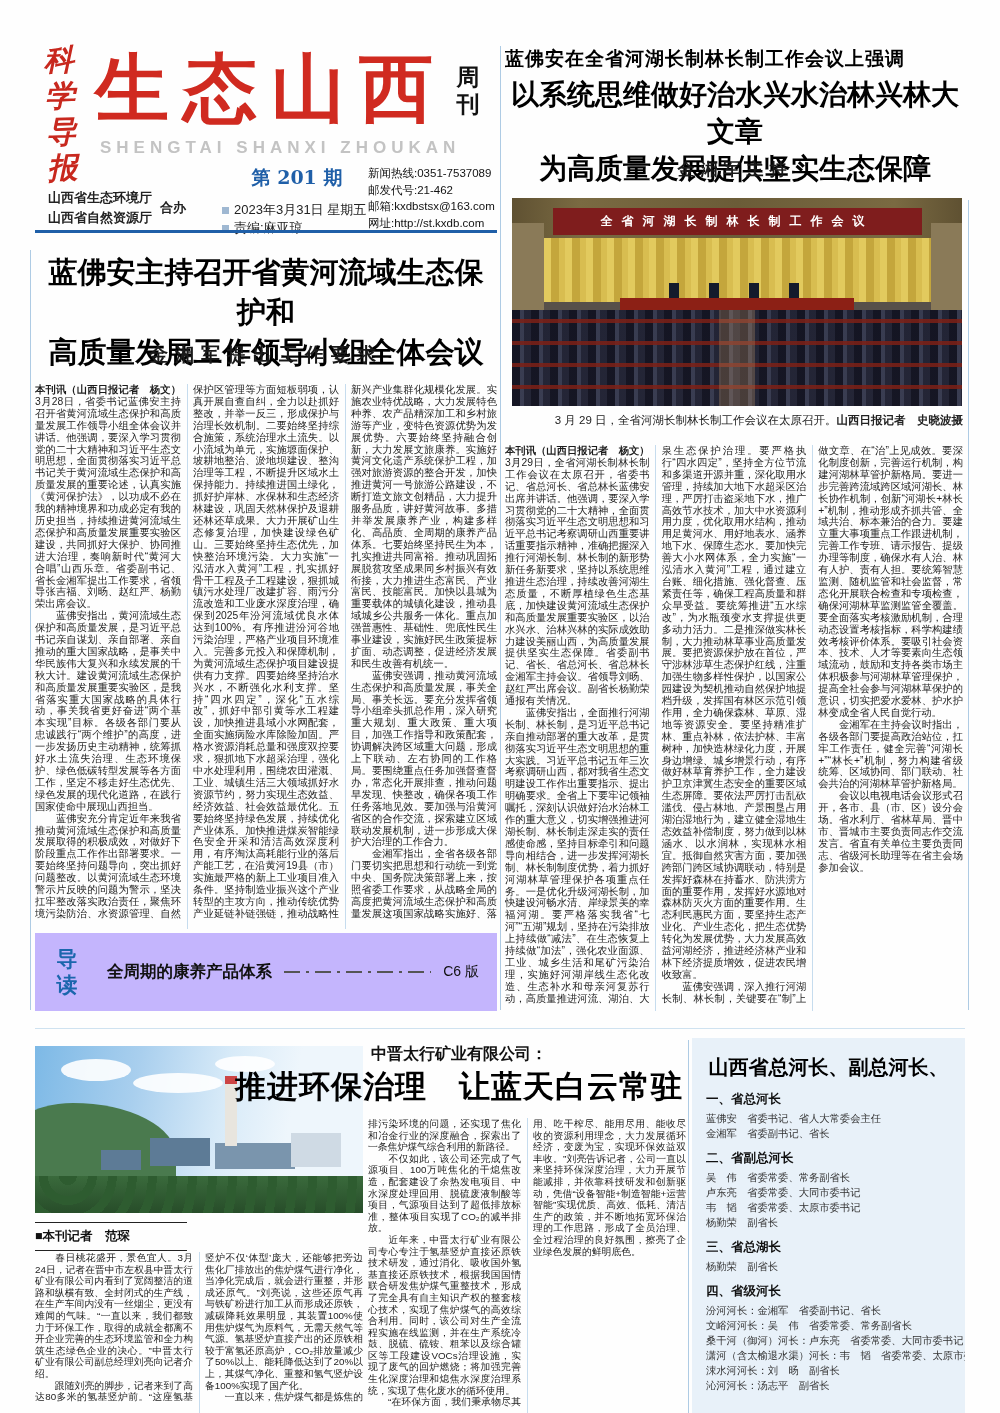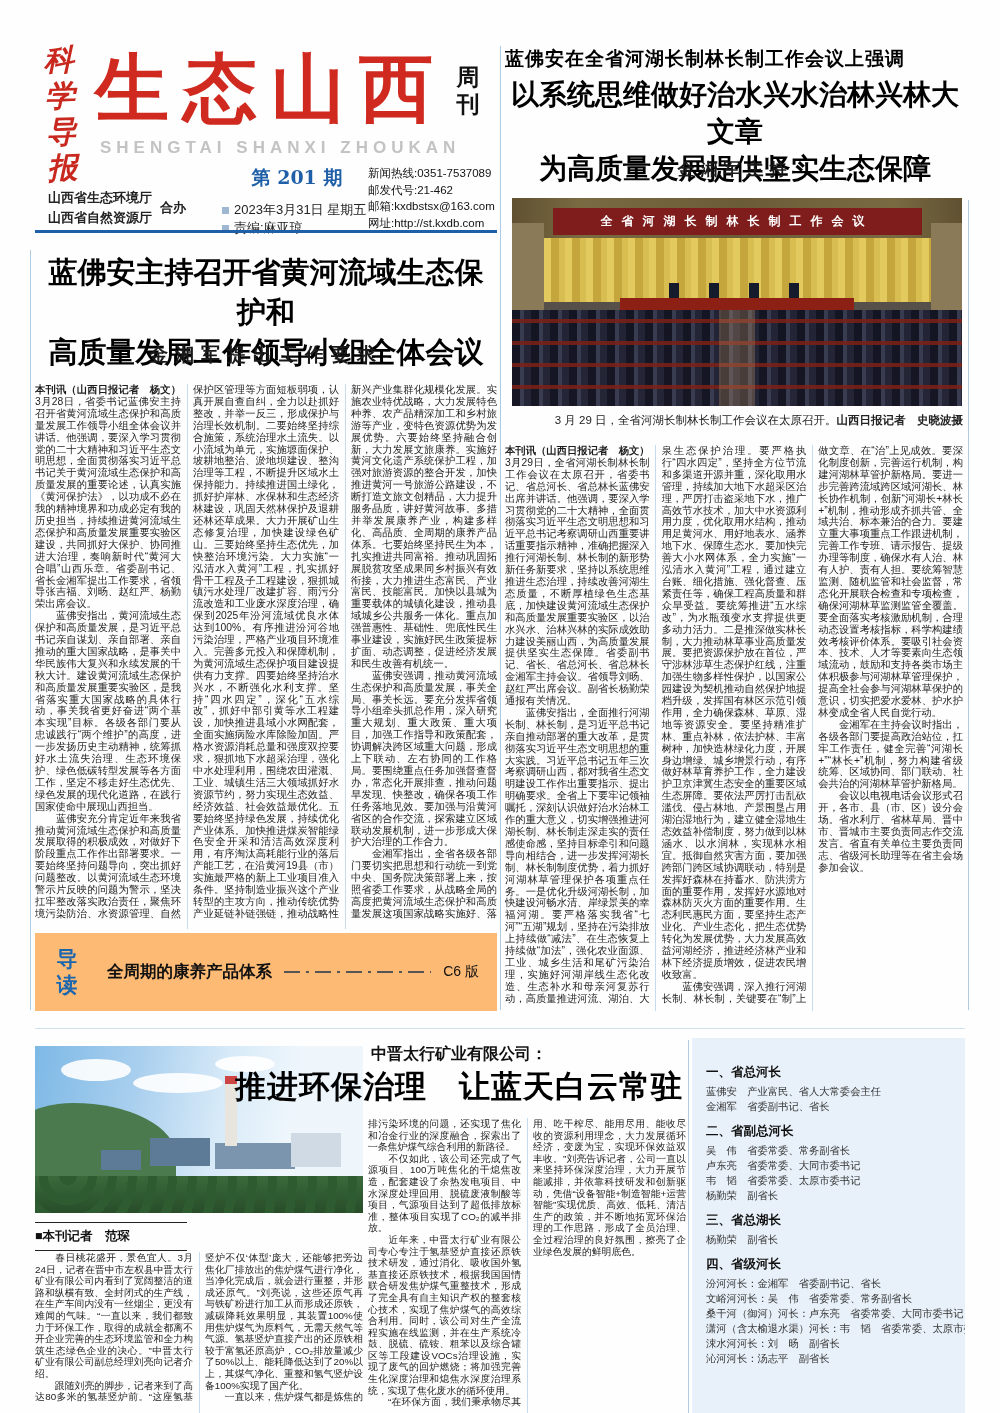"导读" .guide { background: #fdba74 -> #c4b5fd }
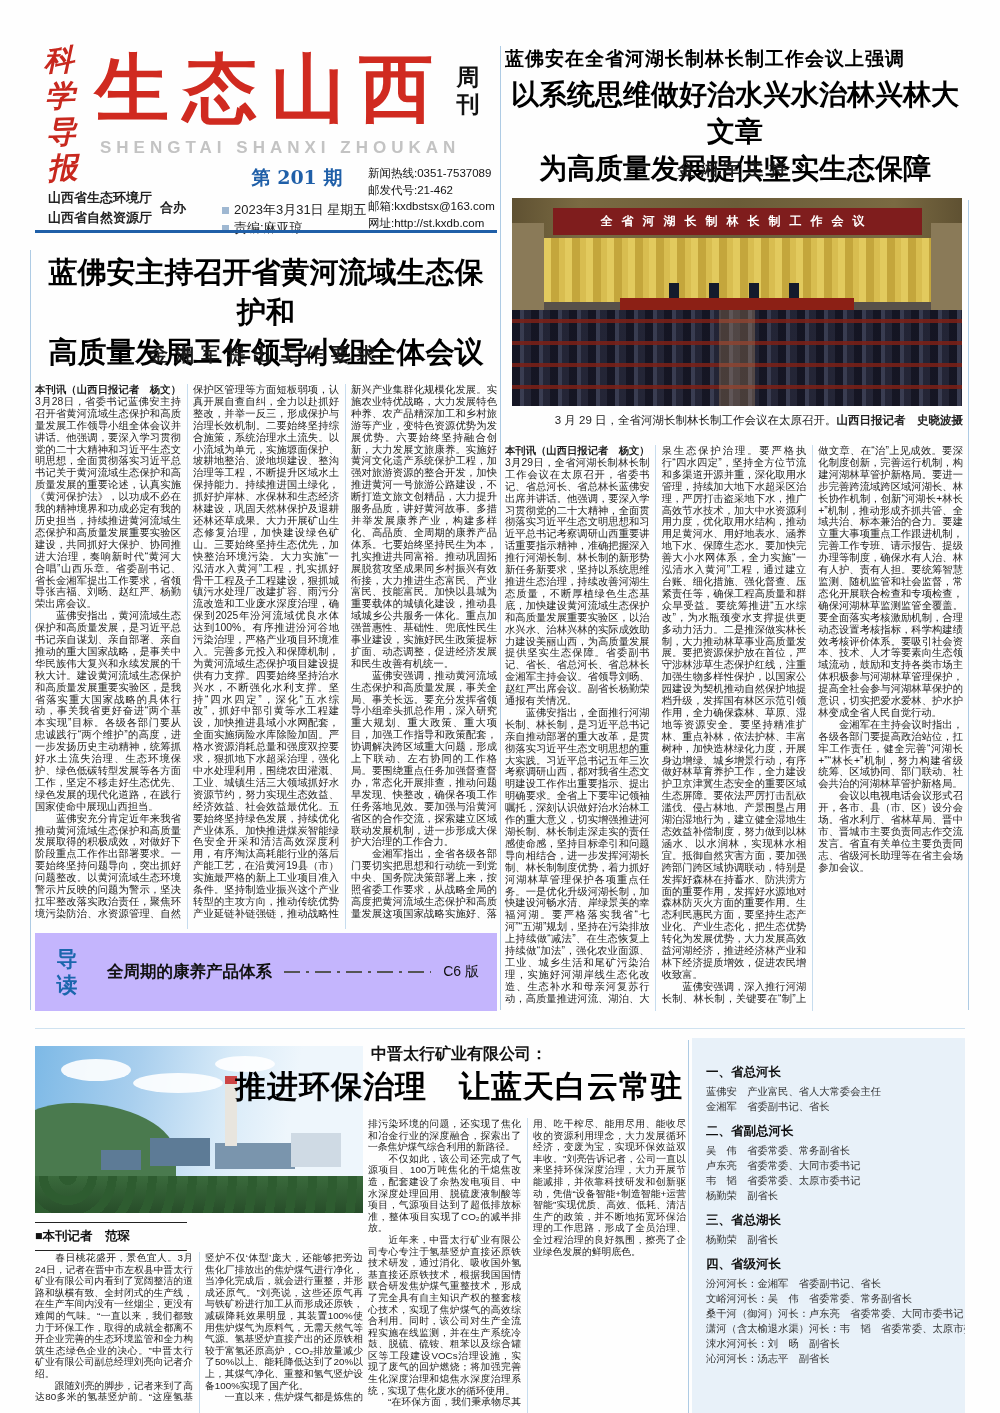"山西省总河长、副总河长、" div { html: none -> <div>山西省总河长、副总河长、</div> }
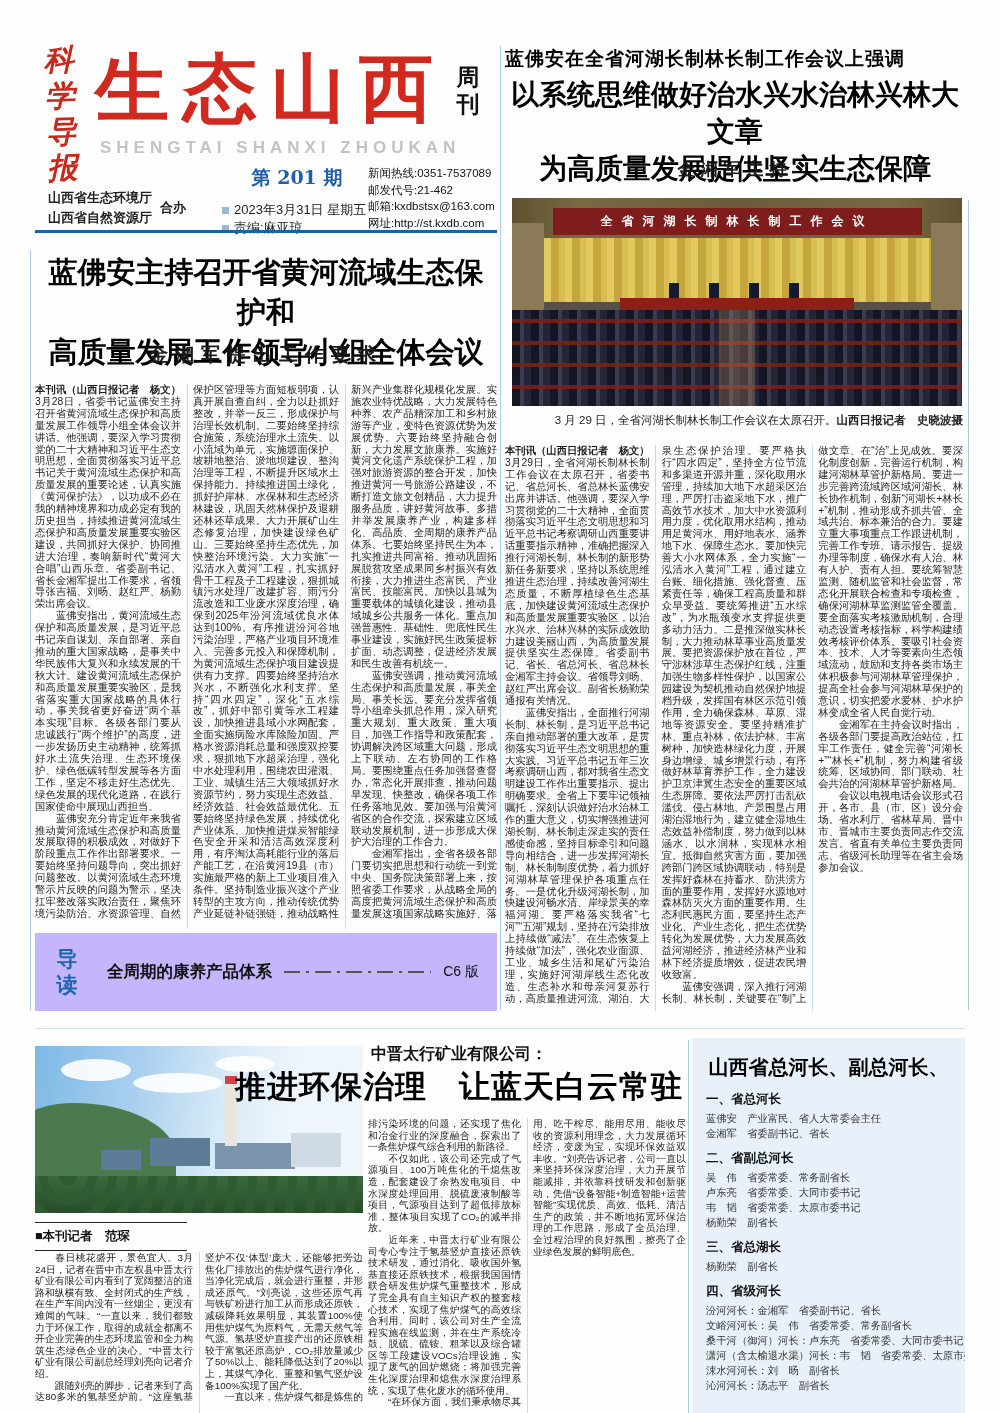"蓝佛安 产业富民、省人大常委会主任" div.an-e { text: 产业富民 -> 省委书记 }
